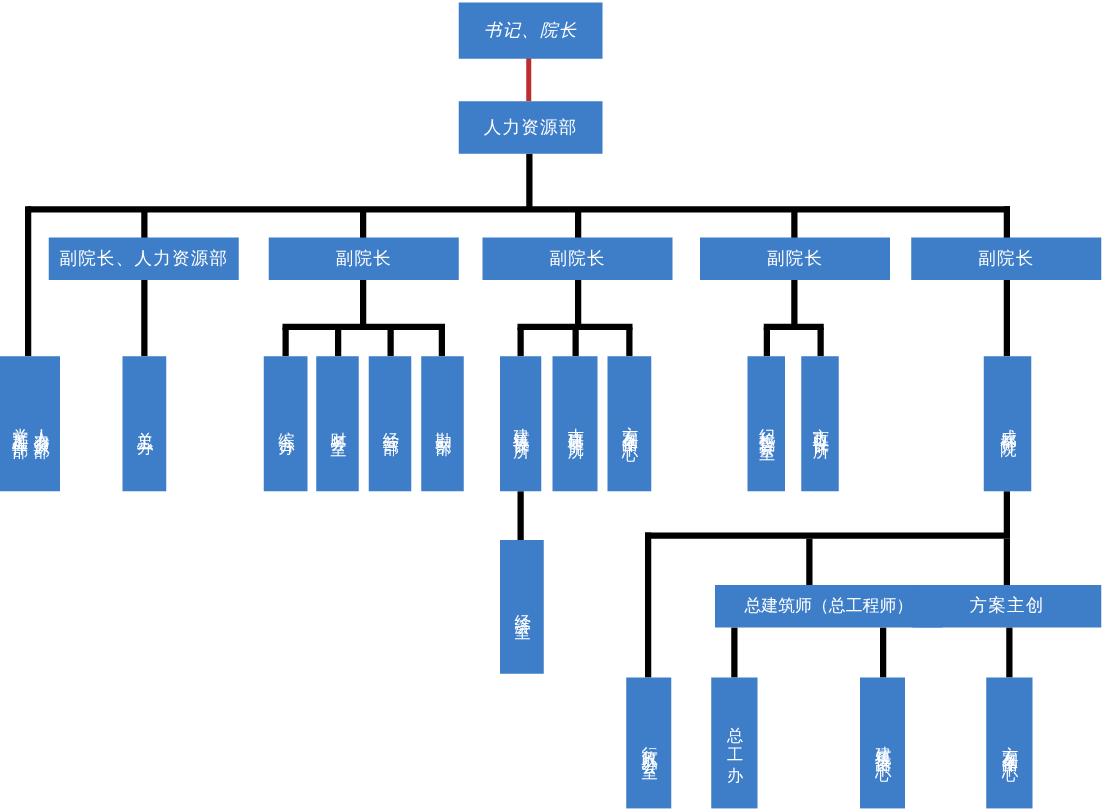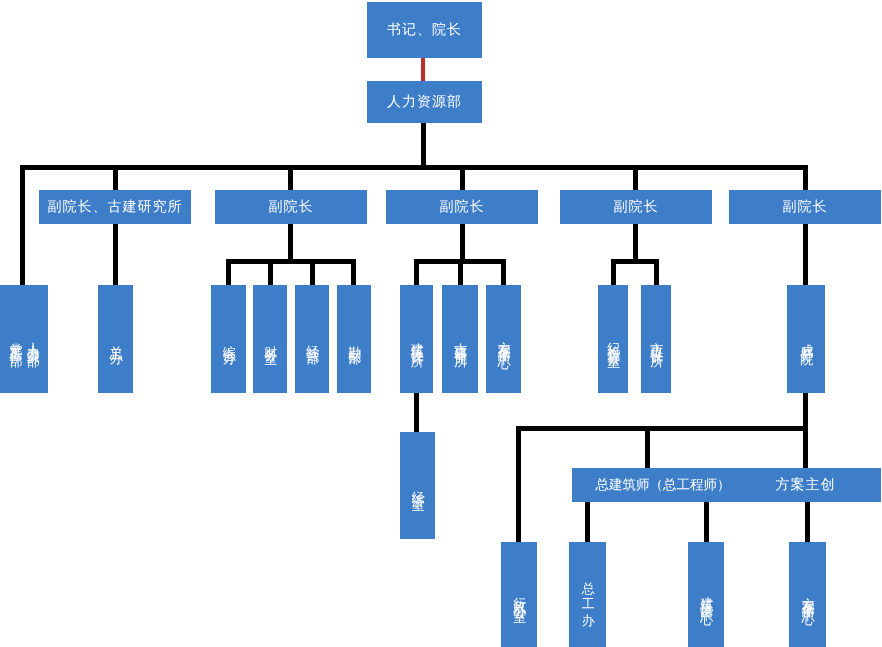"书记、院长" #b-president { font-style: none -> italic; height: 56px -> 45px }
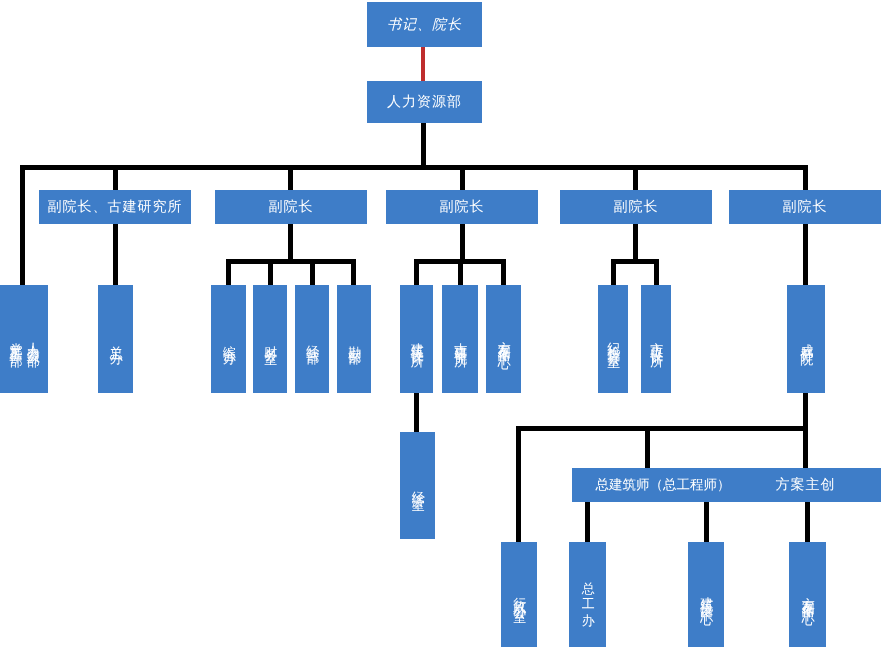"副院长、古建研究所" div.box { text: 古建研究所 -> 人力资源部 }
